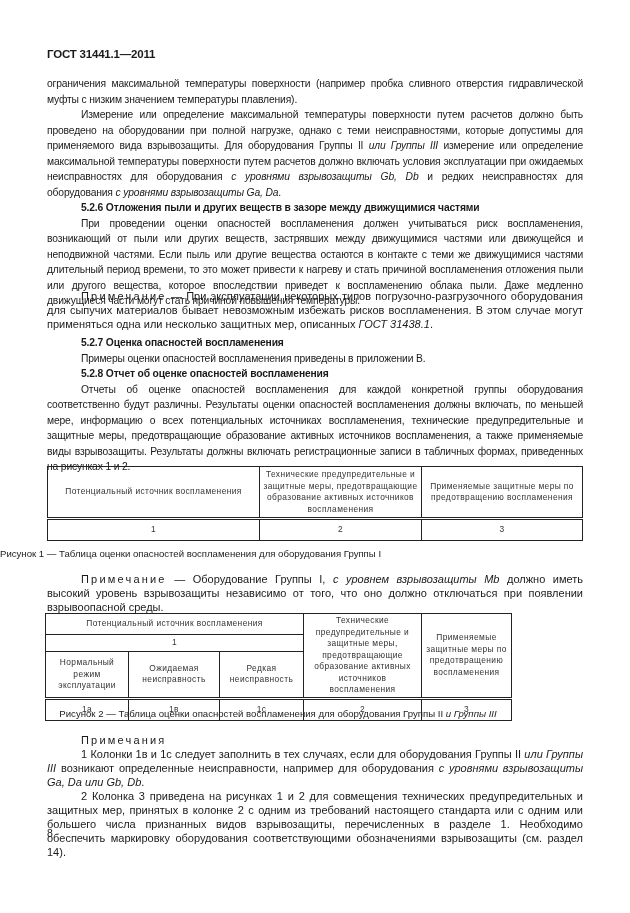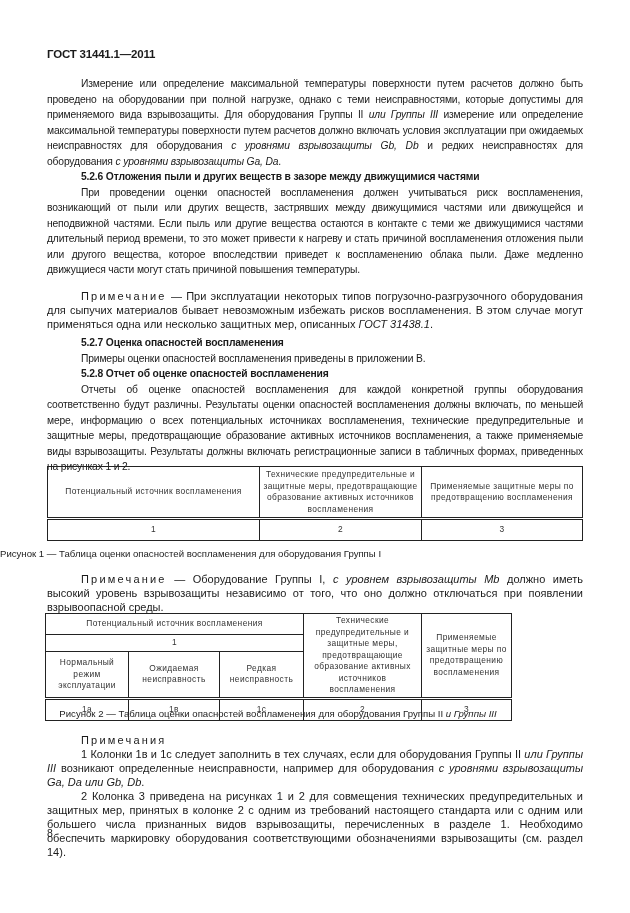"ограничения максимальной температуры" p { html: none -> <p>ограничения максимальной температуры поверхности (например пробка сливного отверстия гидравлической муфты с низким значением температуры плавления).</p> }
